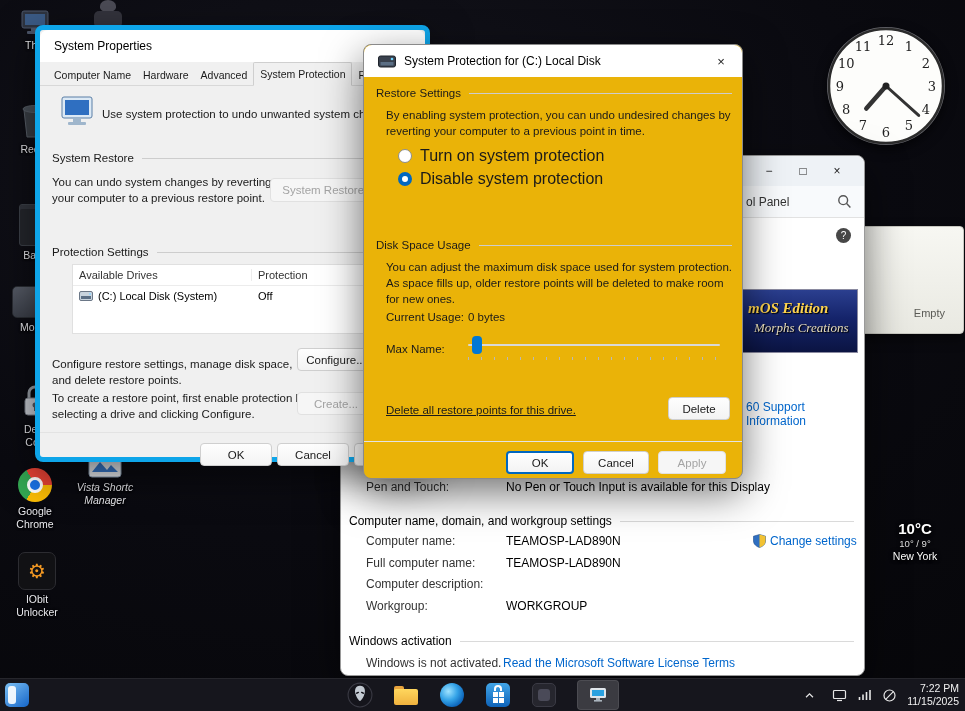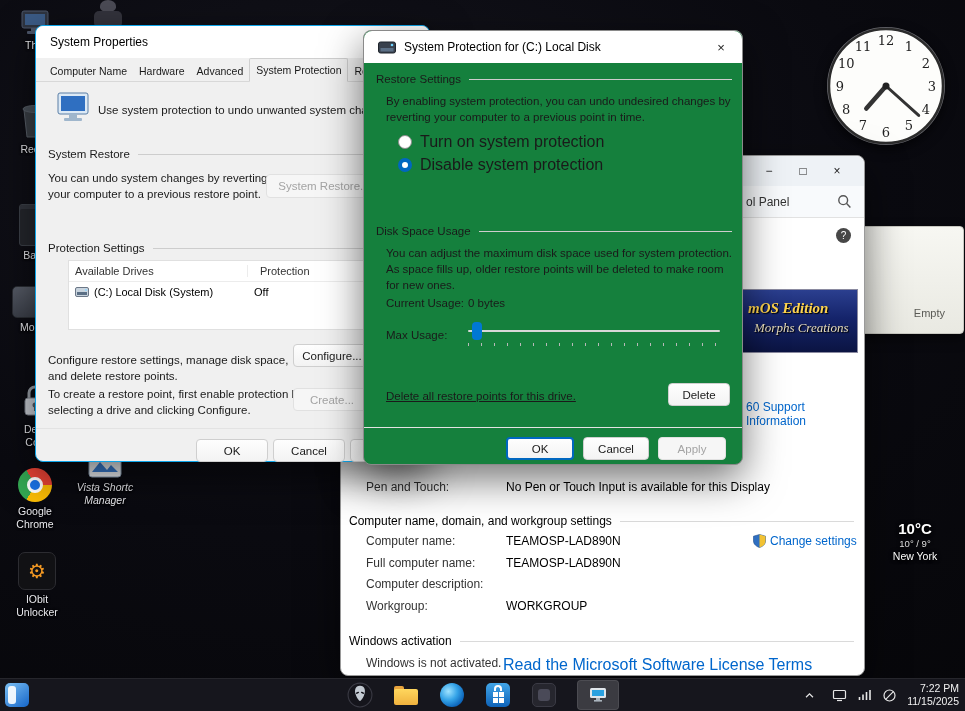"System Properties" #sysprops { border: 1px solid #0ea5e9 -> 5px solid #0ea5e9 }
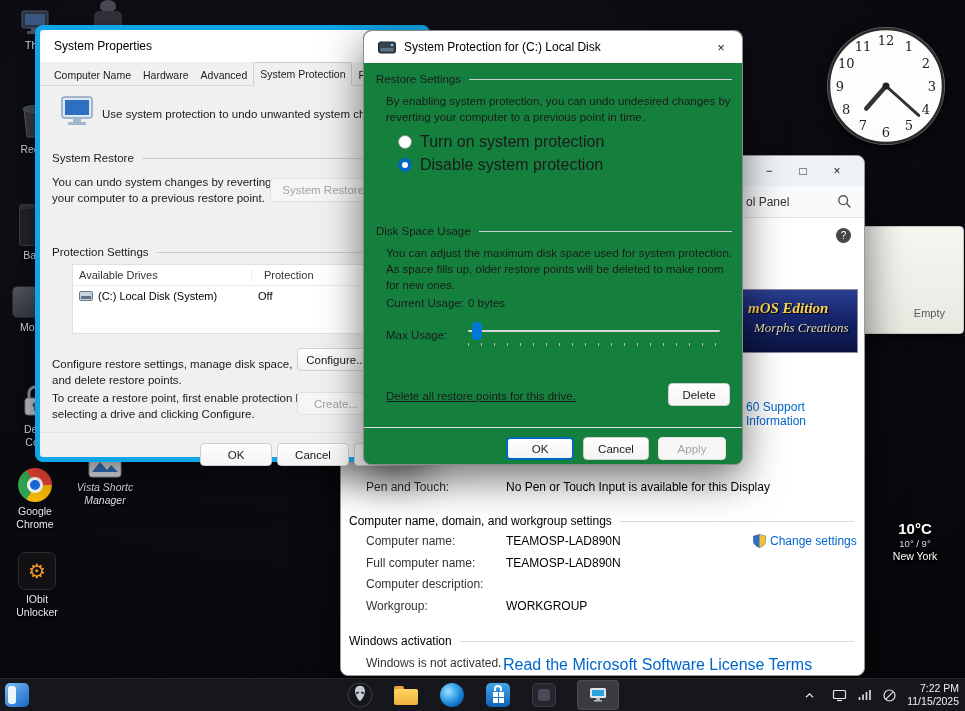"System Protection for (C:) Local" #protdlg { background: #15803d -> #eab308; top: 30px -> 44px }
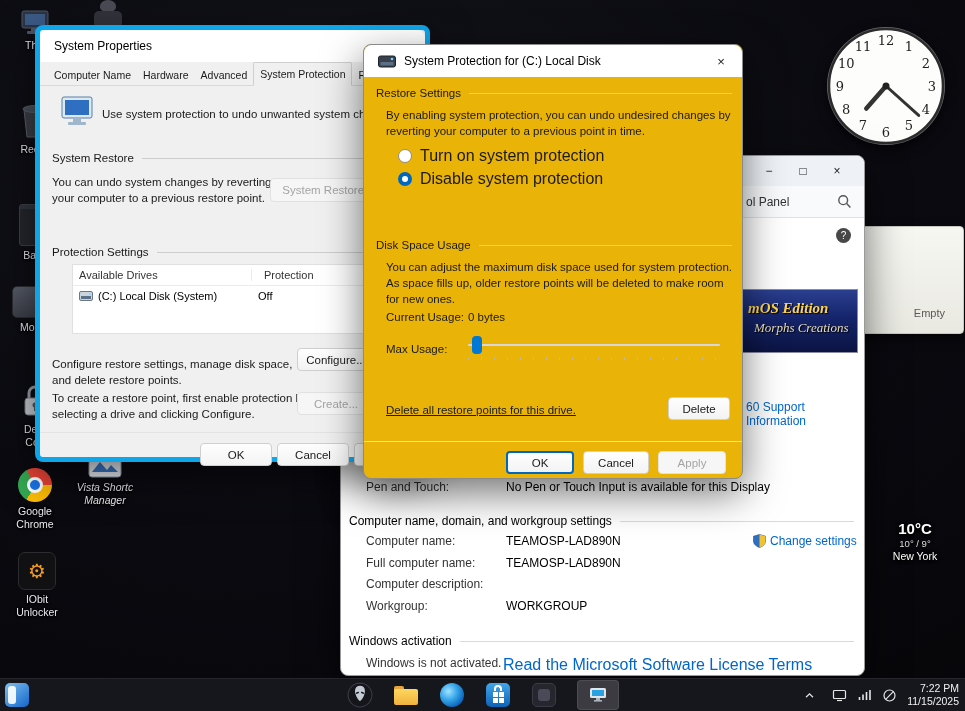"Protection" .sptable .hdr .th2 { padding-left: 12px -> 6px }
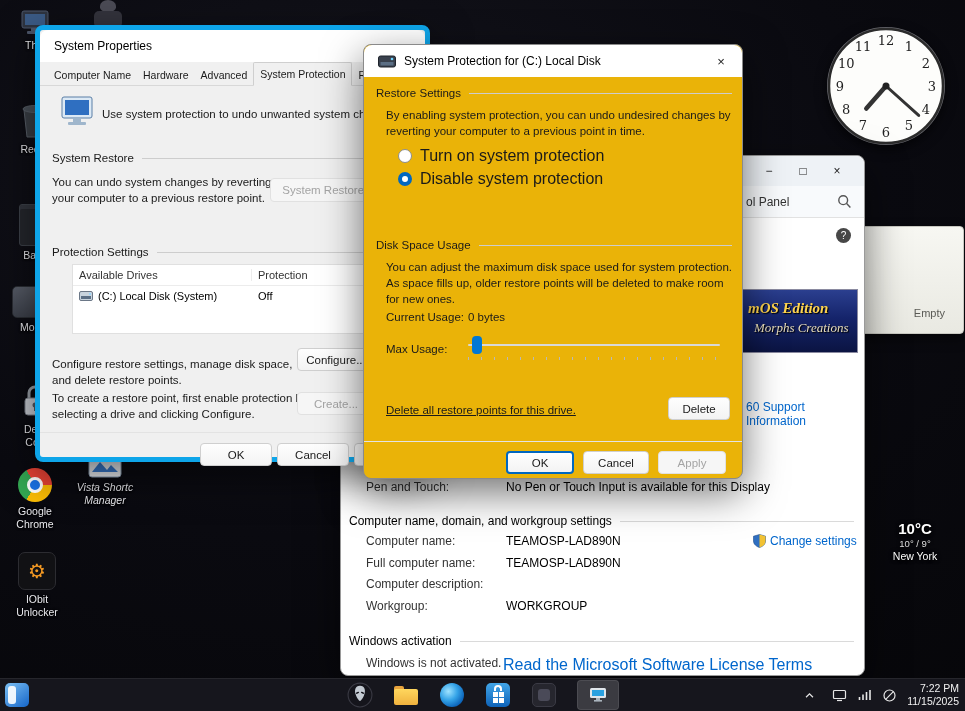"Max Usage:" div.dtext { text: Usage -> Name }
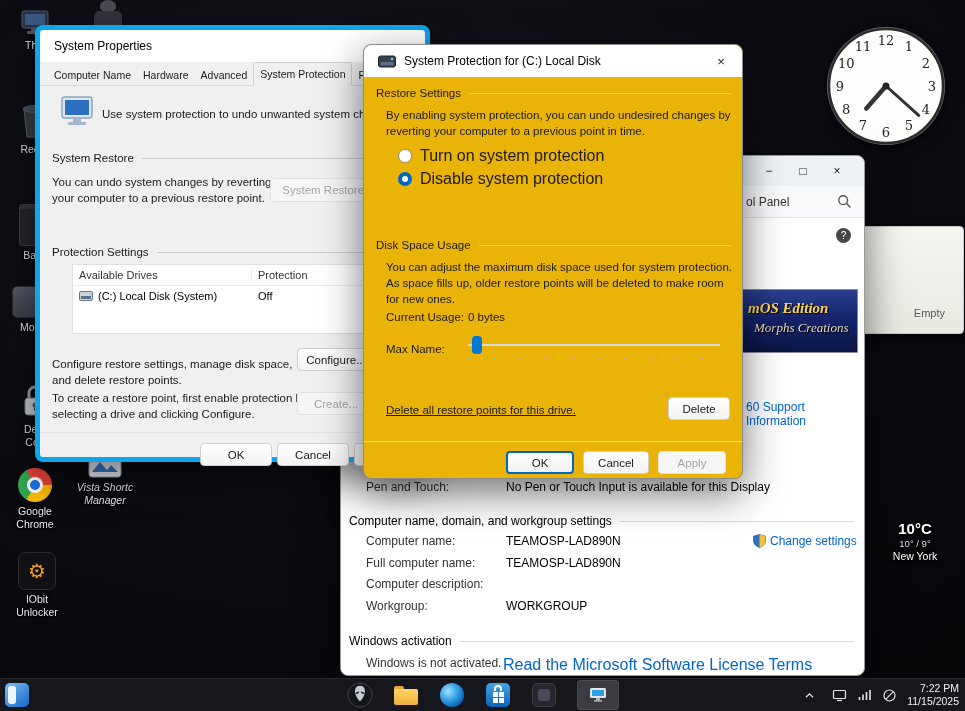"Read the Microsoft Software License" .actlink { font-size: 16px -> 12px }
